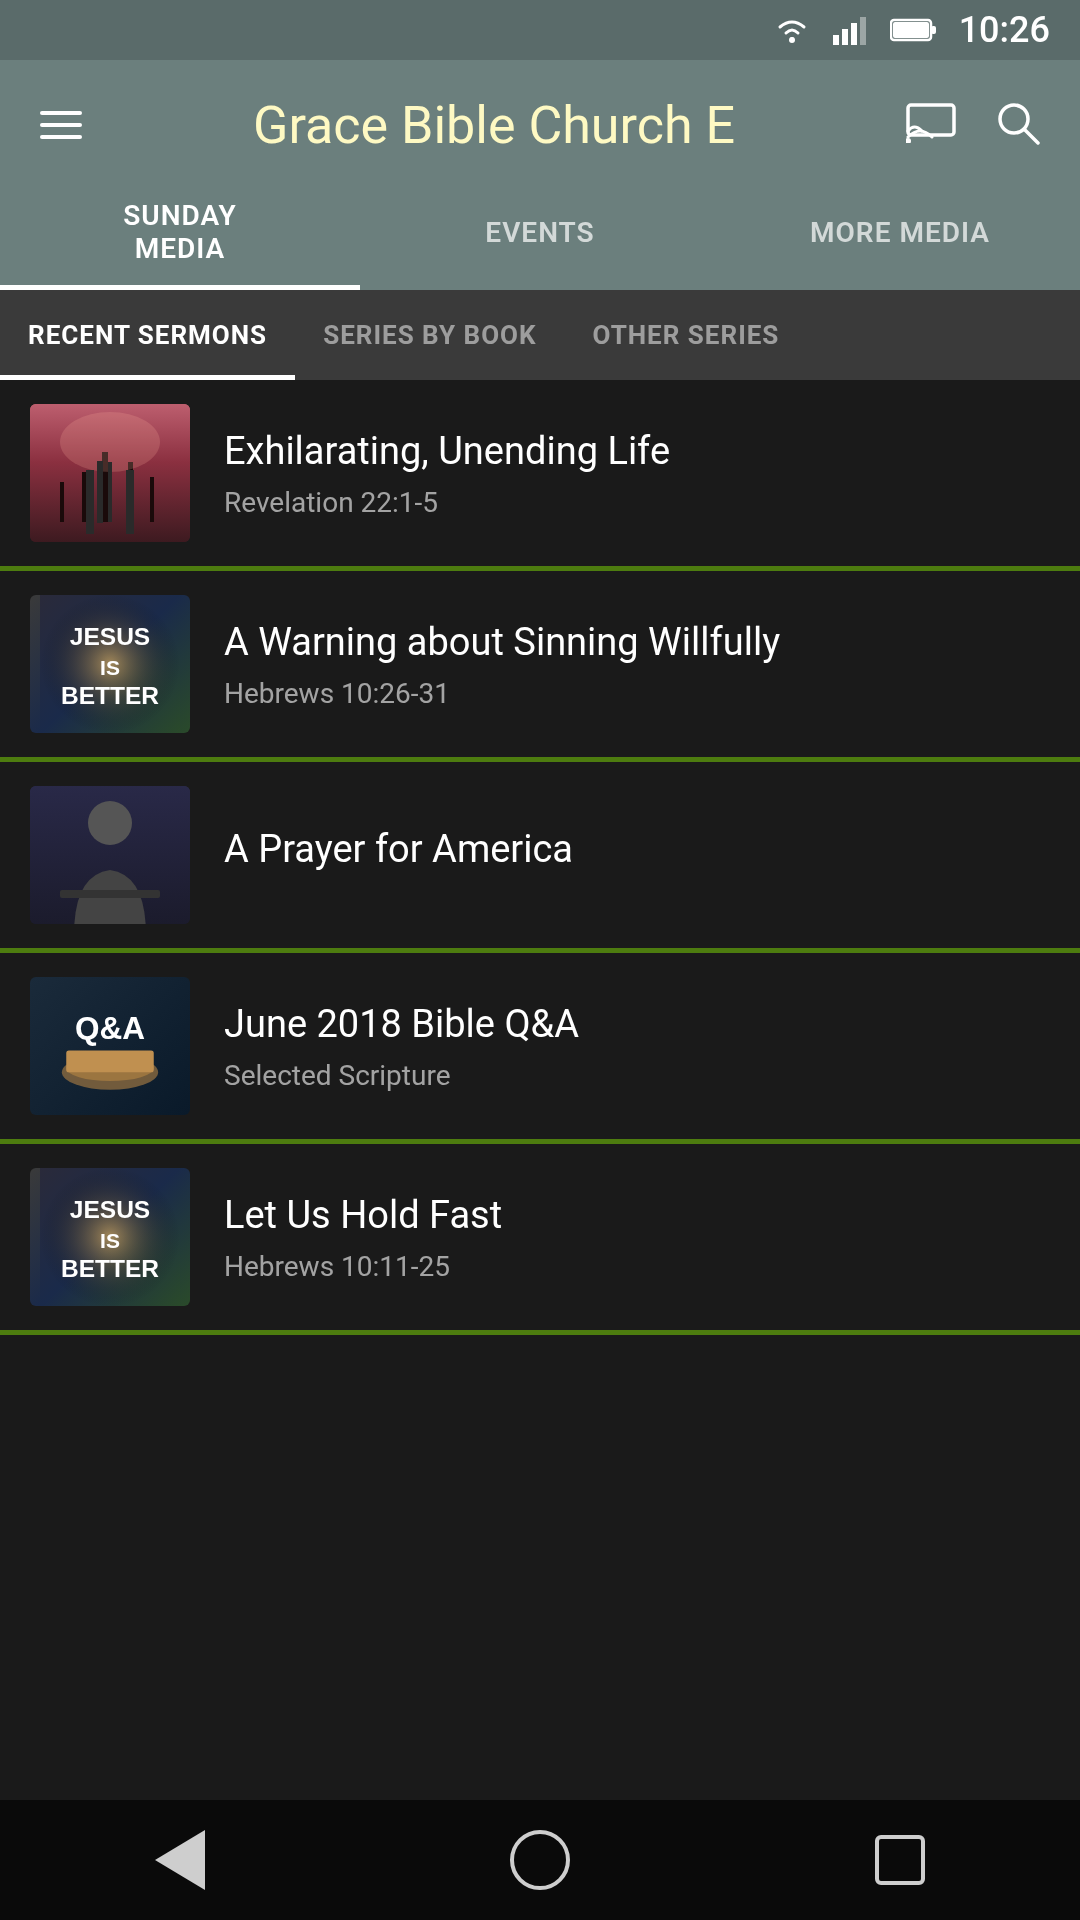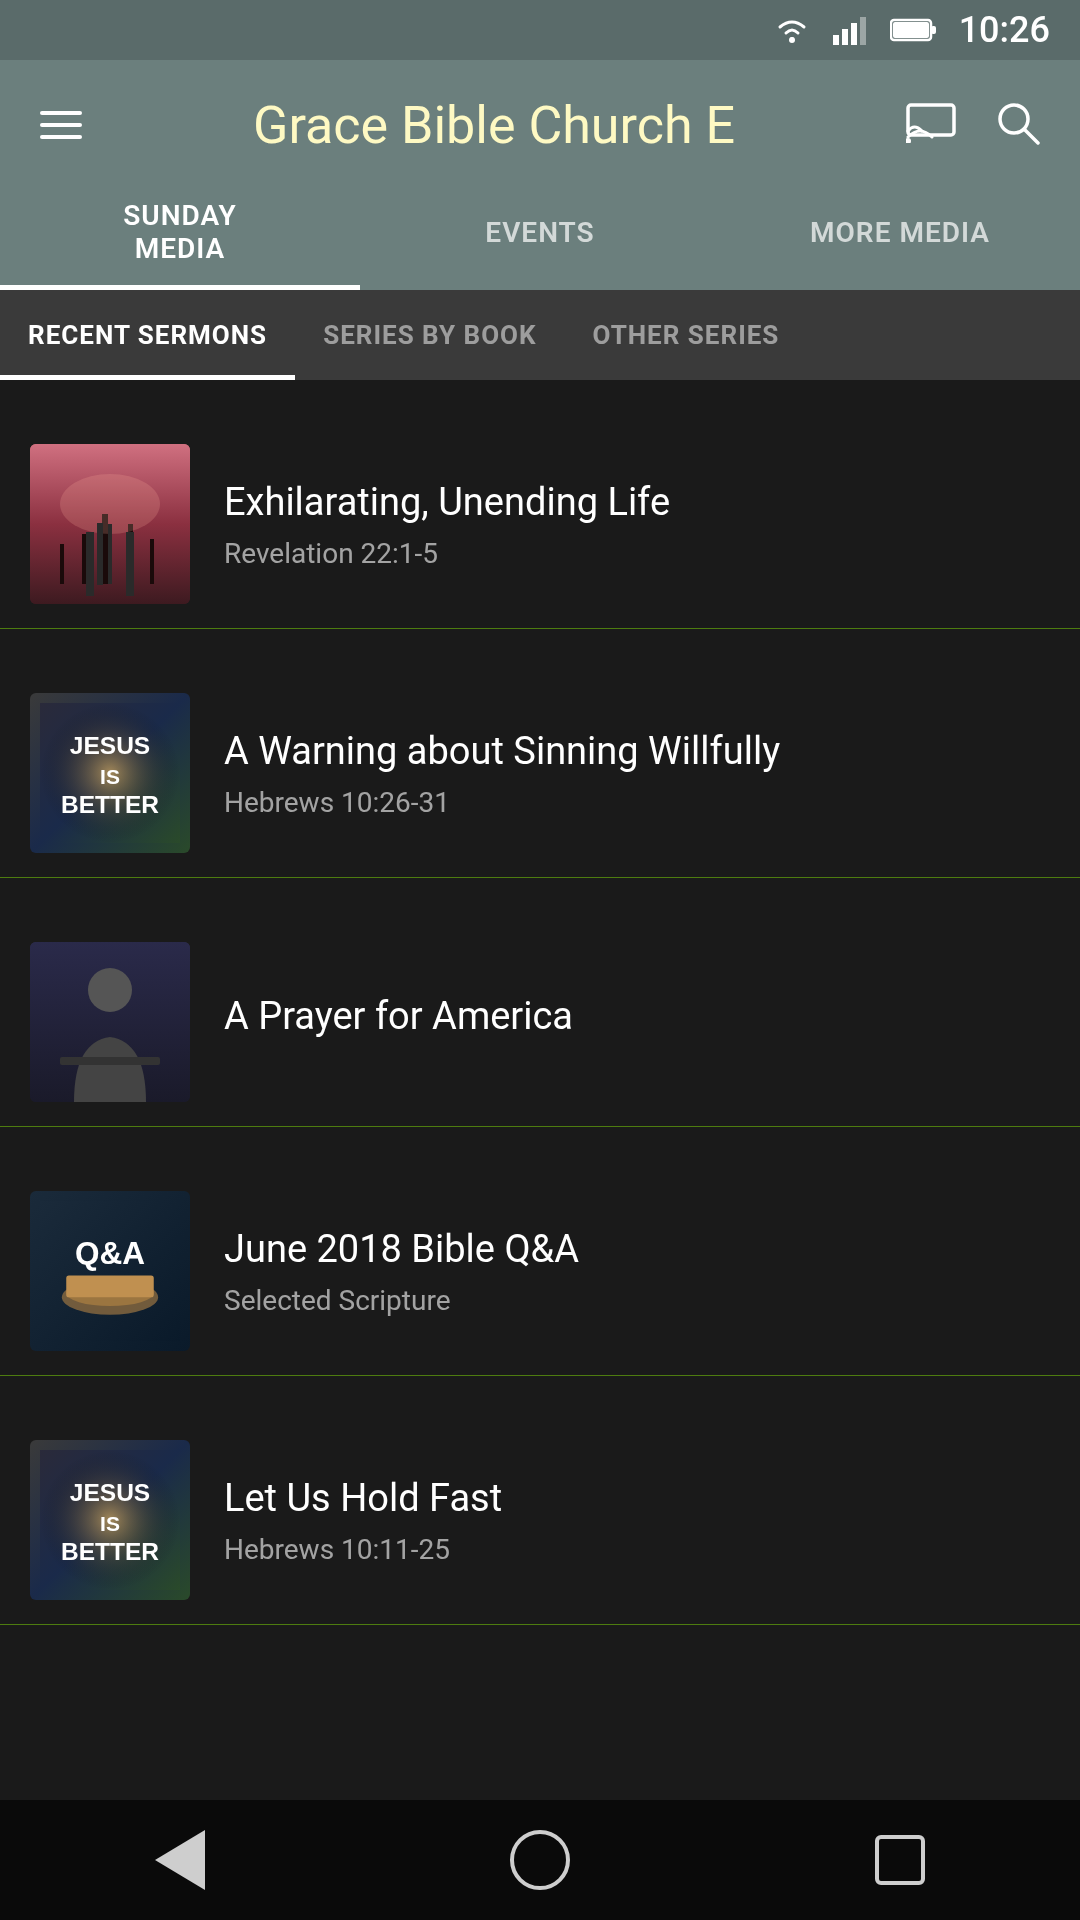"Exhilarating, Unending Life" .sermon-item { border-bottom: 1px solid #4d7c0f -> 5px solid #4d7c0f; margin-top: 40px -> none }
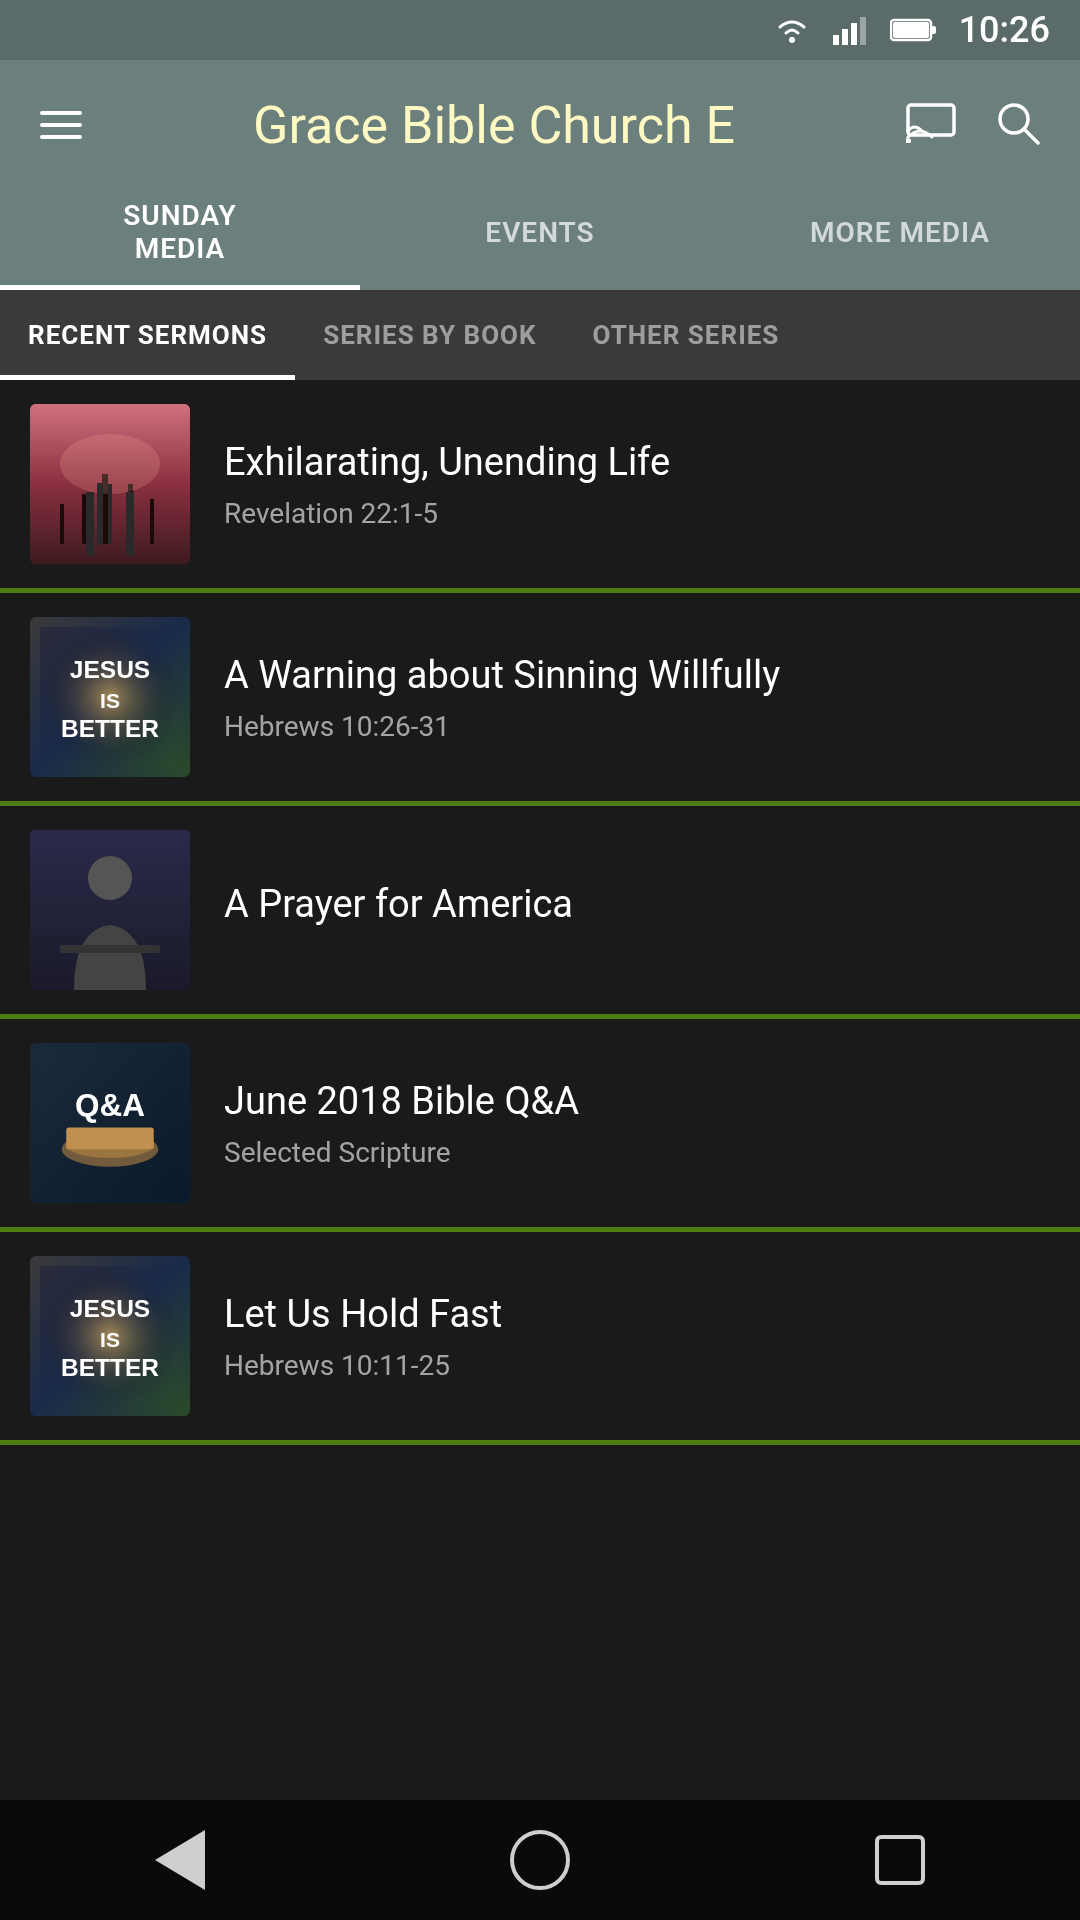"JESUS" .sermon-thumb { height: 160px -> 138px }
